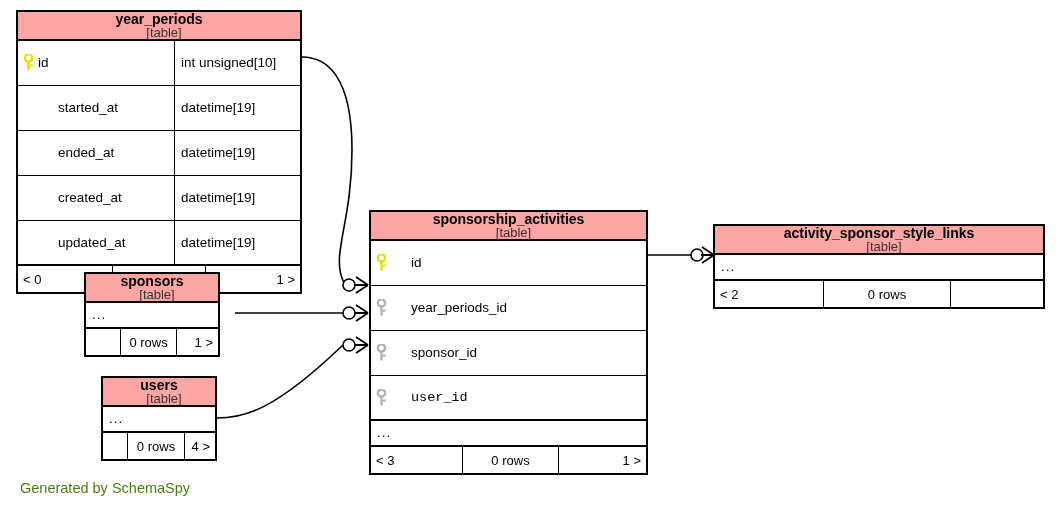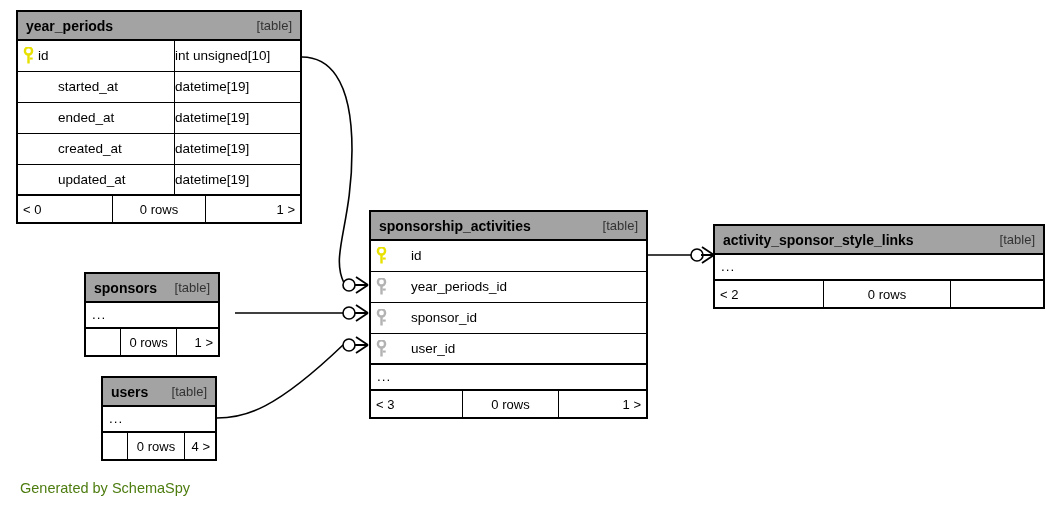"year_periods" .tbl-header { background: #a3a3a3 -> #fca5a5; flex-direction: none -> column }
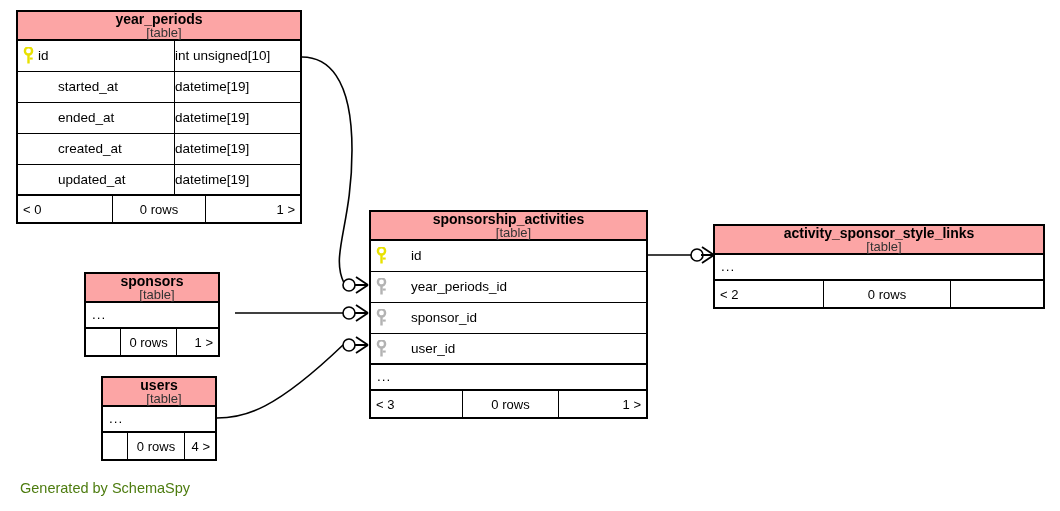"id" .col-row { height: 31px -> 45px }
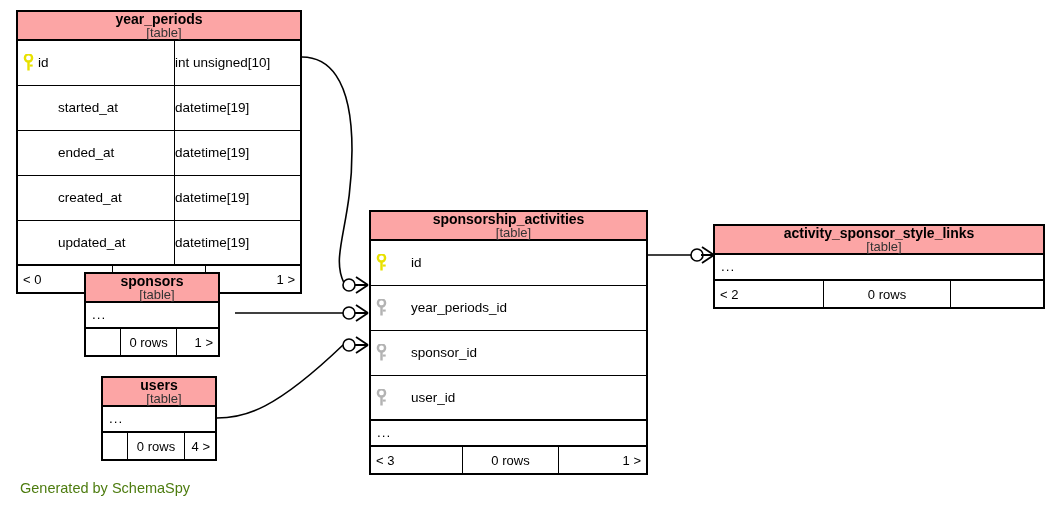"int unsigned[10]" .col-type { padding-left: none -> 6px }
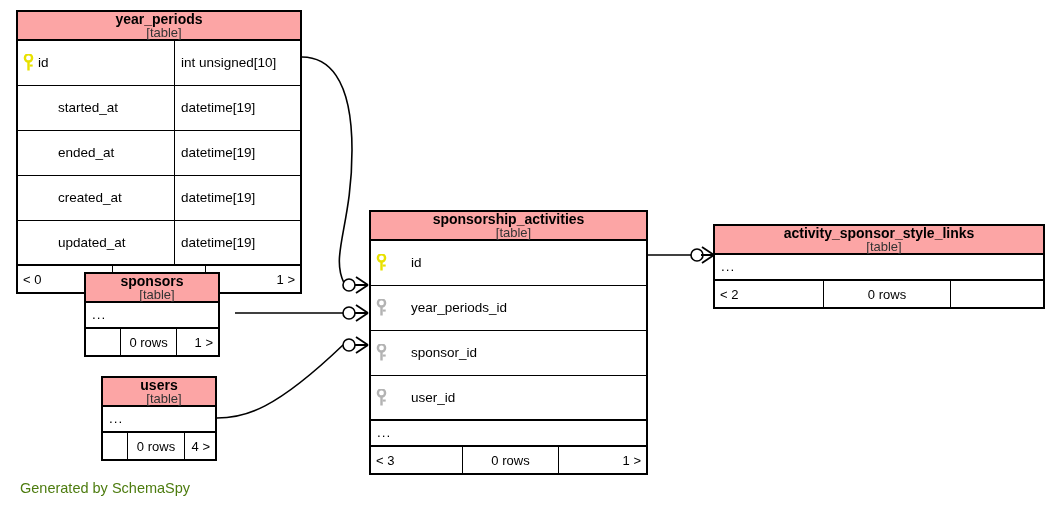"user_id" span { font-family: none -> Liberation Mono, monospace }
